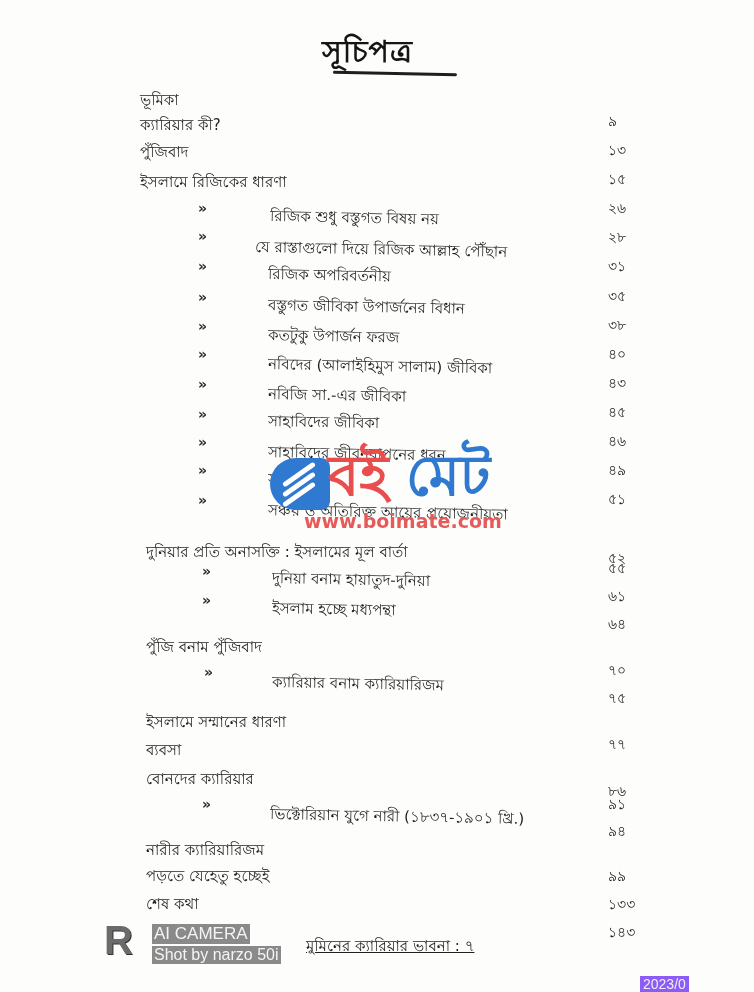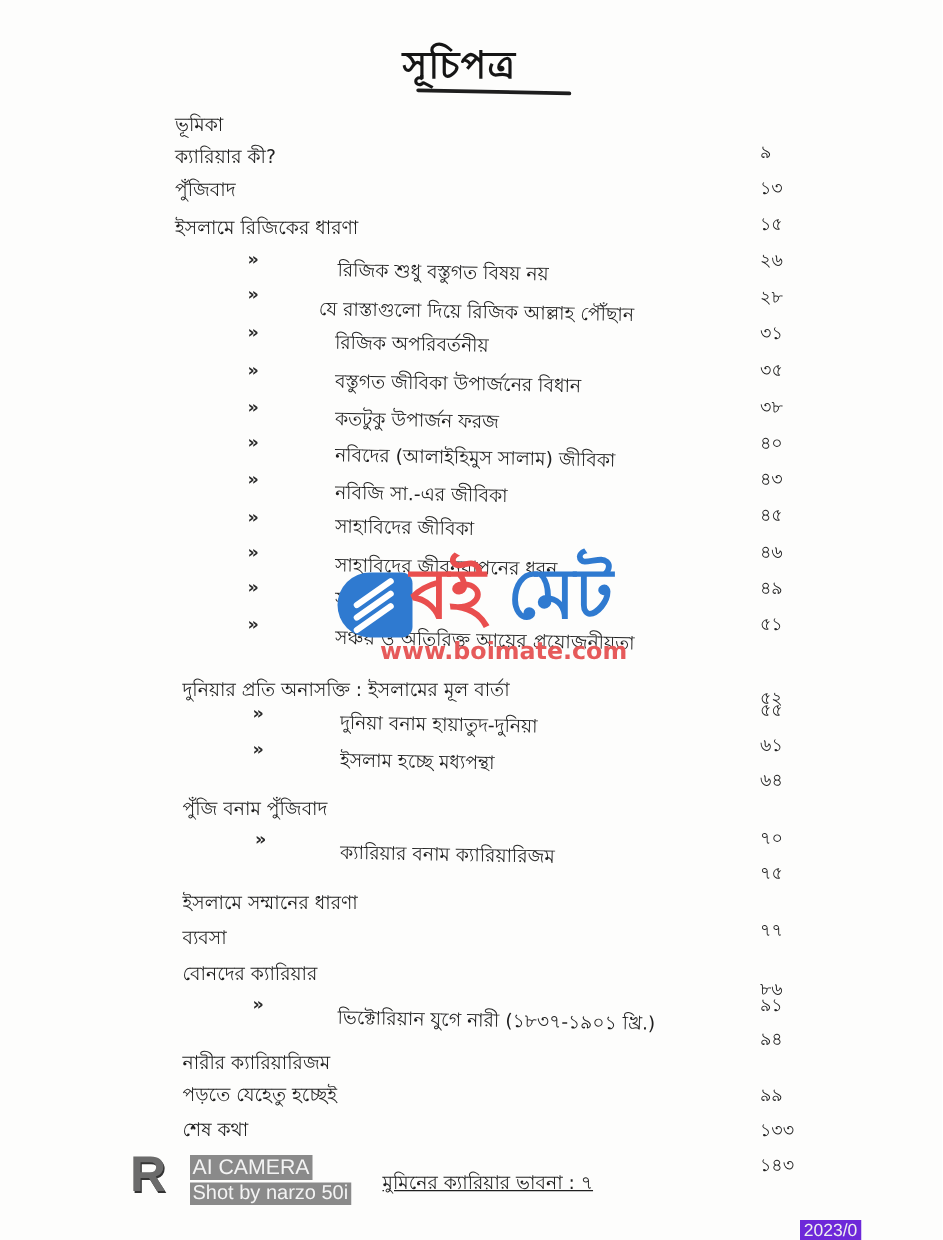"2023/0" .date { background: #6d28d9 -> #8b5cf6 }
